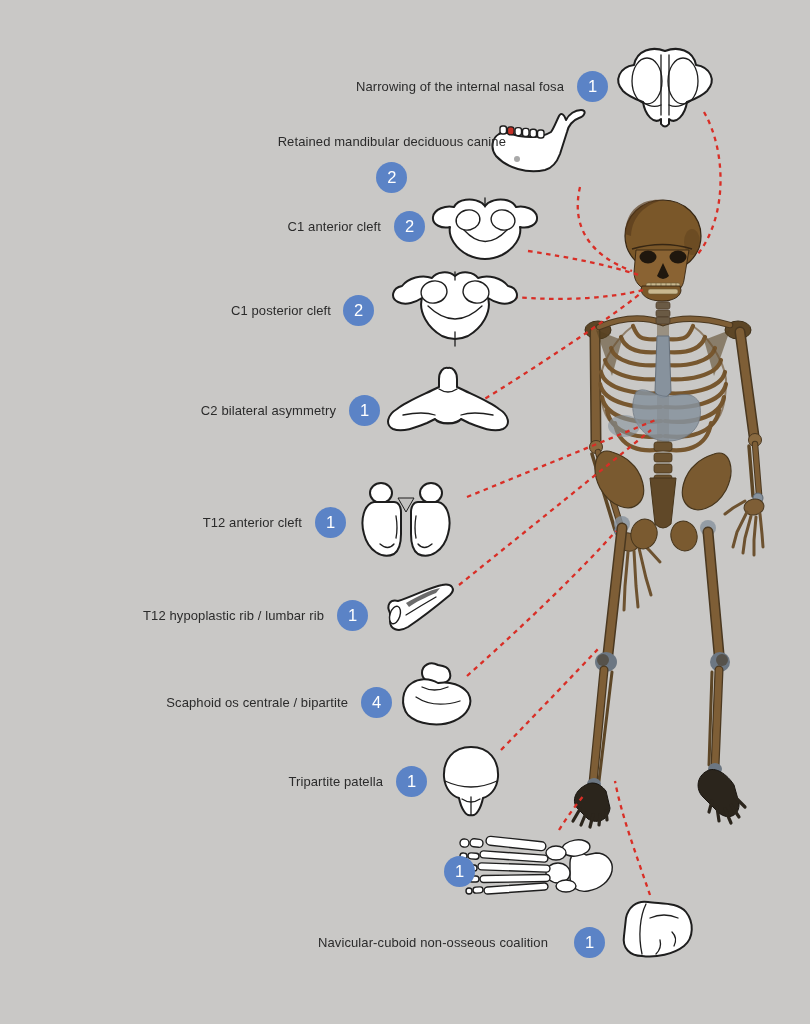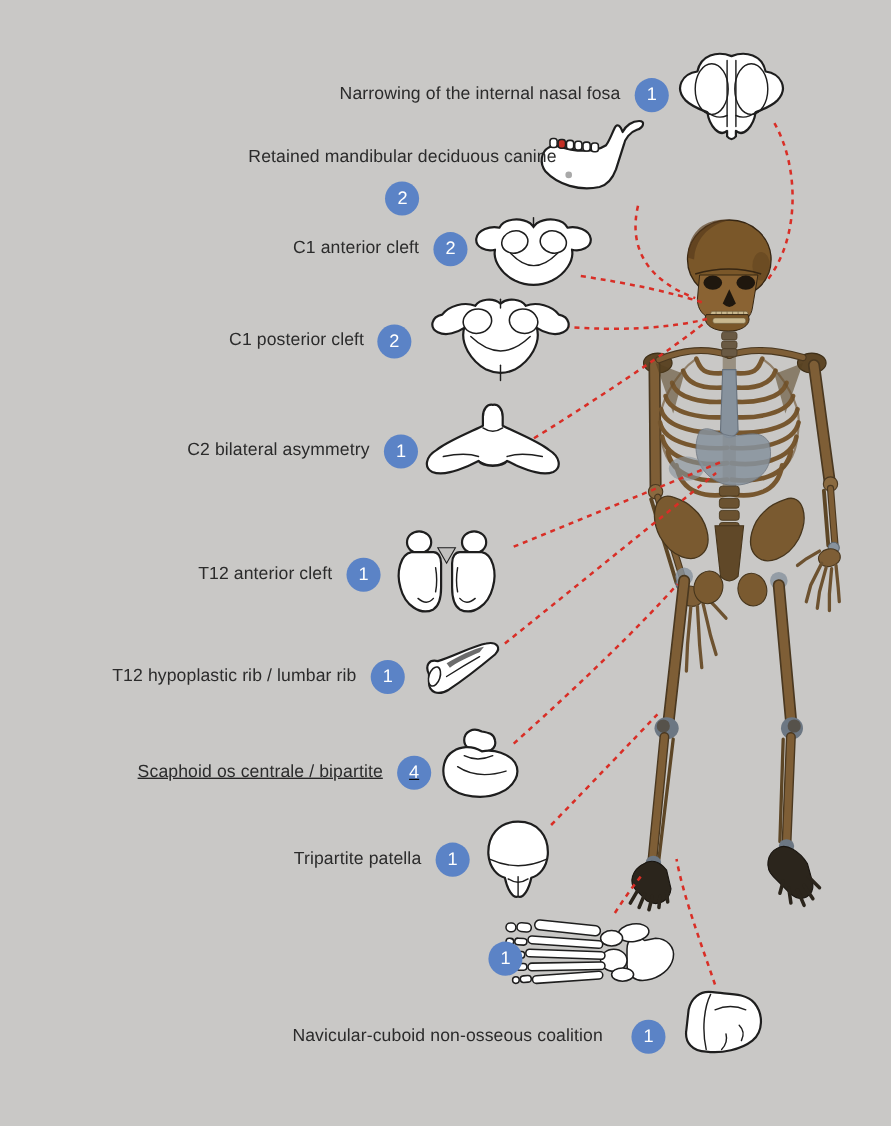"Narrowing of the internal nasal" .row .label { font-size: 16px -> 13px }
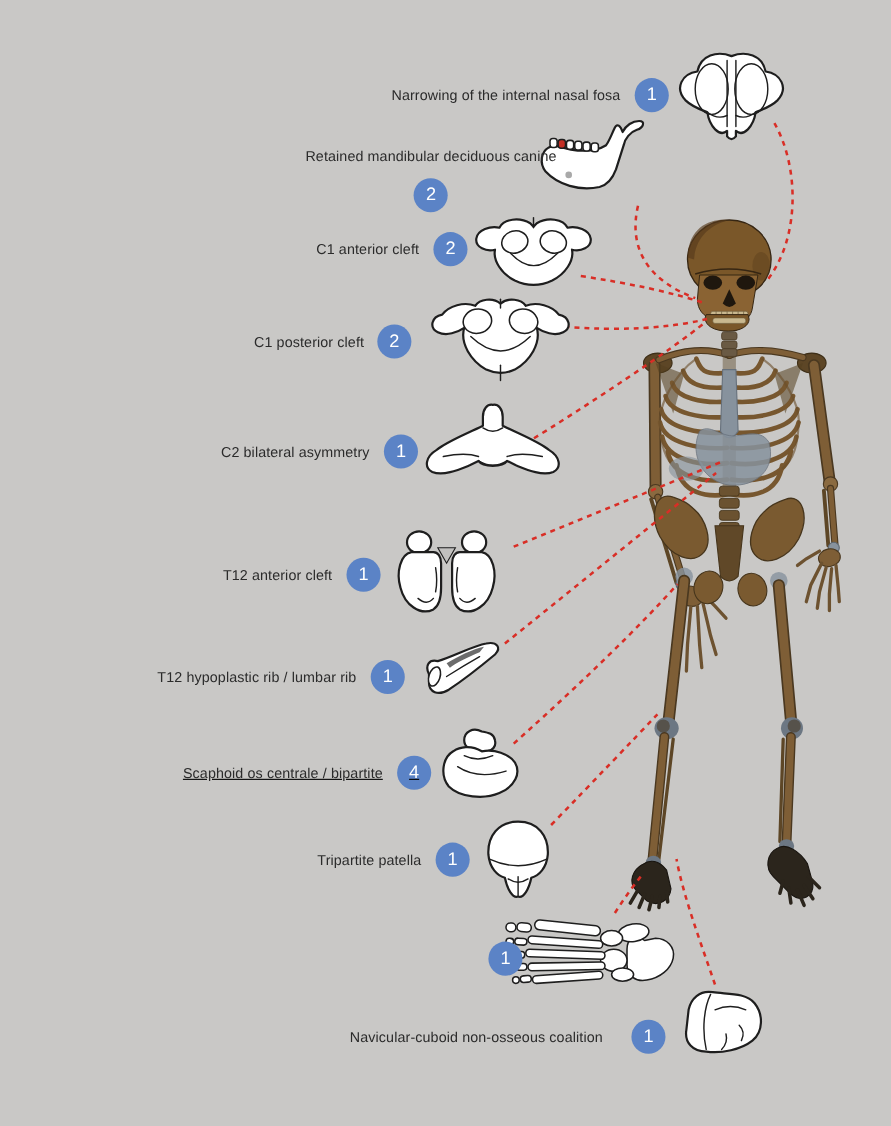"Scaphoid os centrale / bipartite" div.row { text-decoration: underline -> none }
